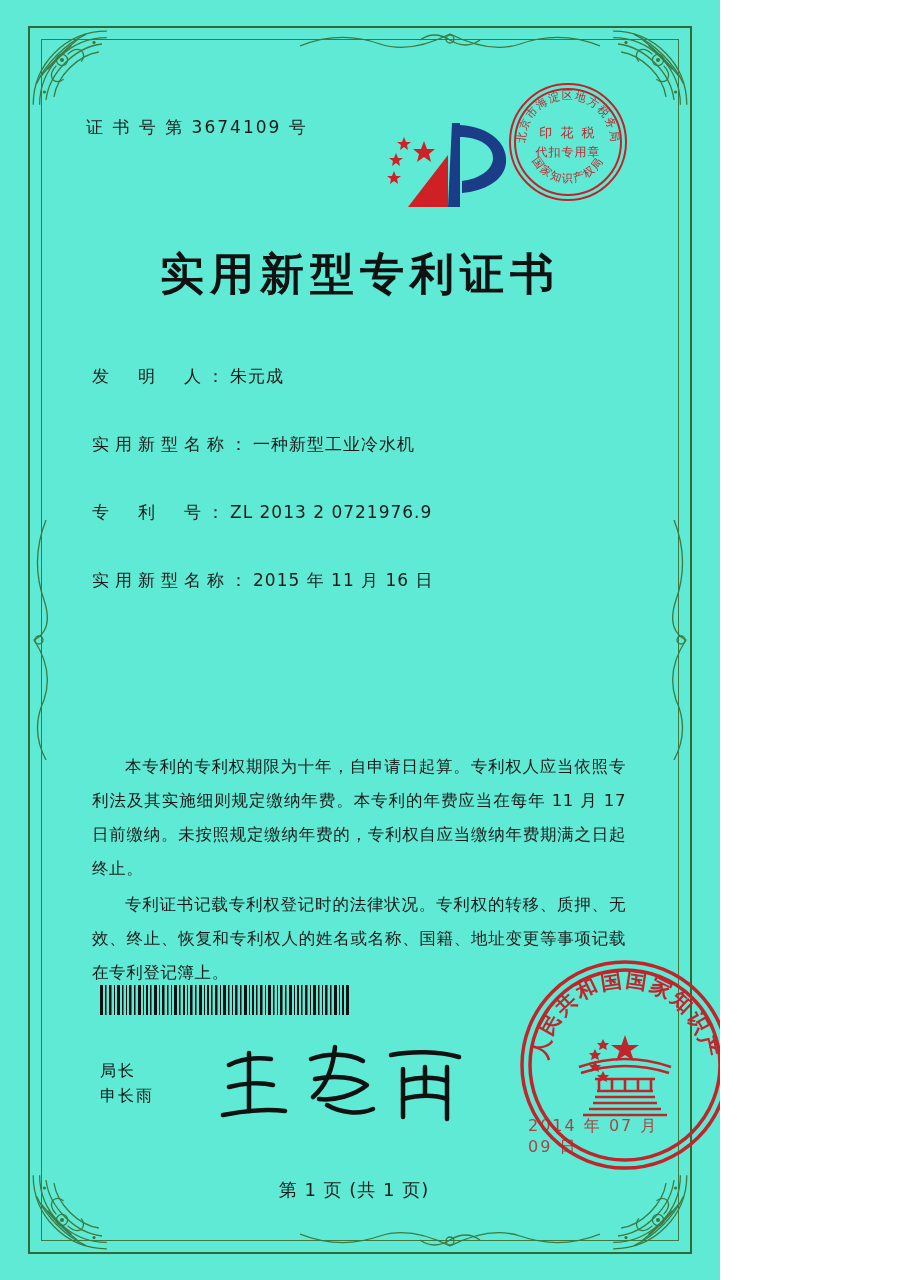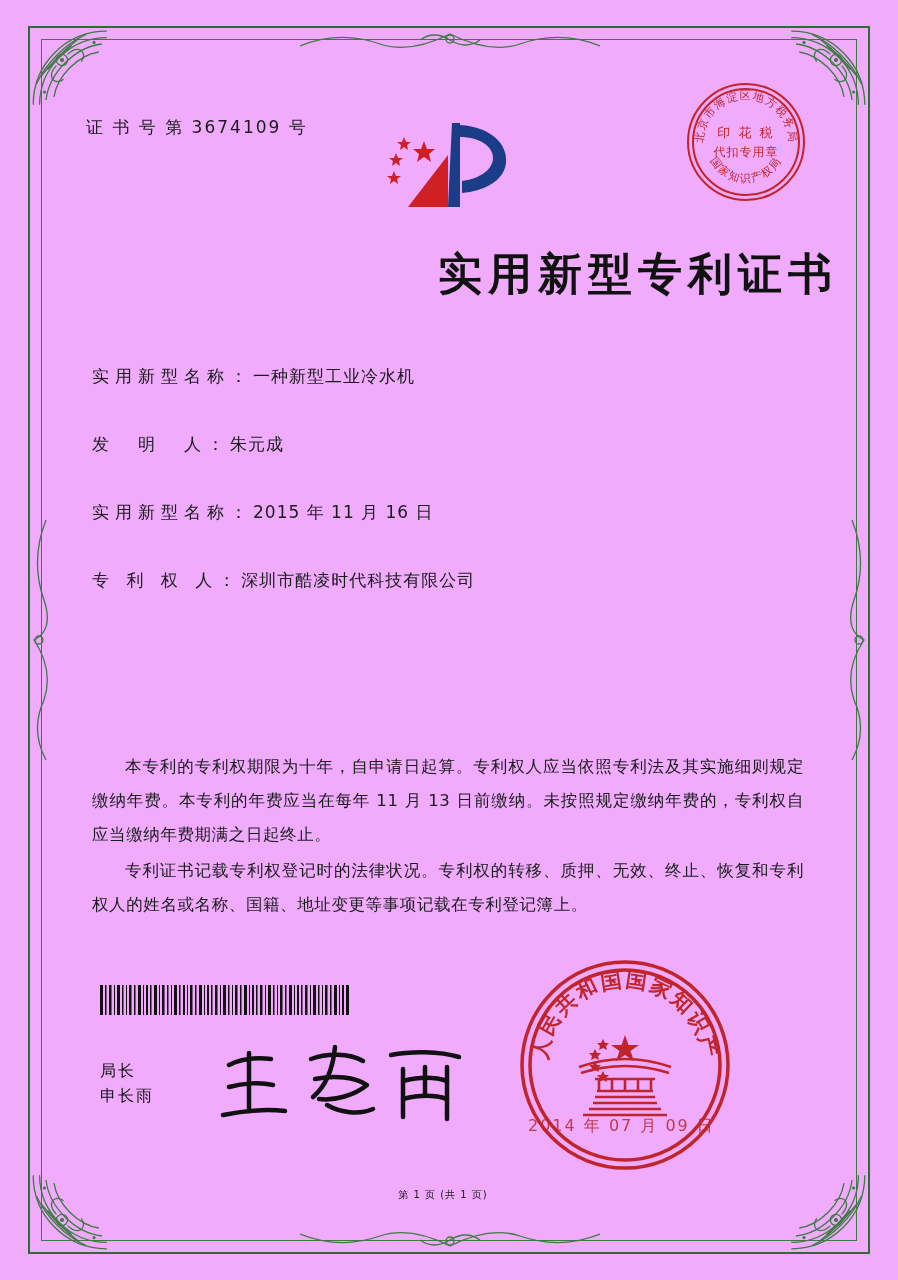"证 书 号 第 3674109" .page { background: #f0abfc -> #5eead4; width: 898px -> 720px }
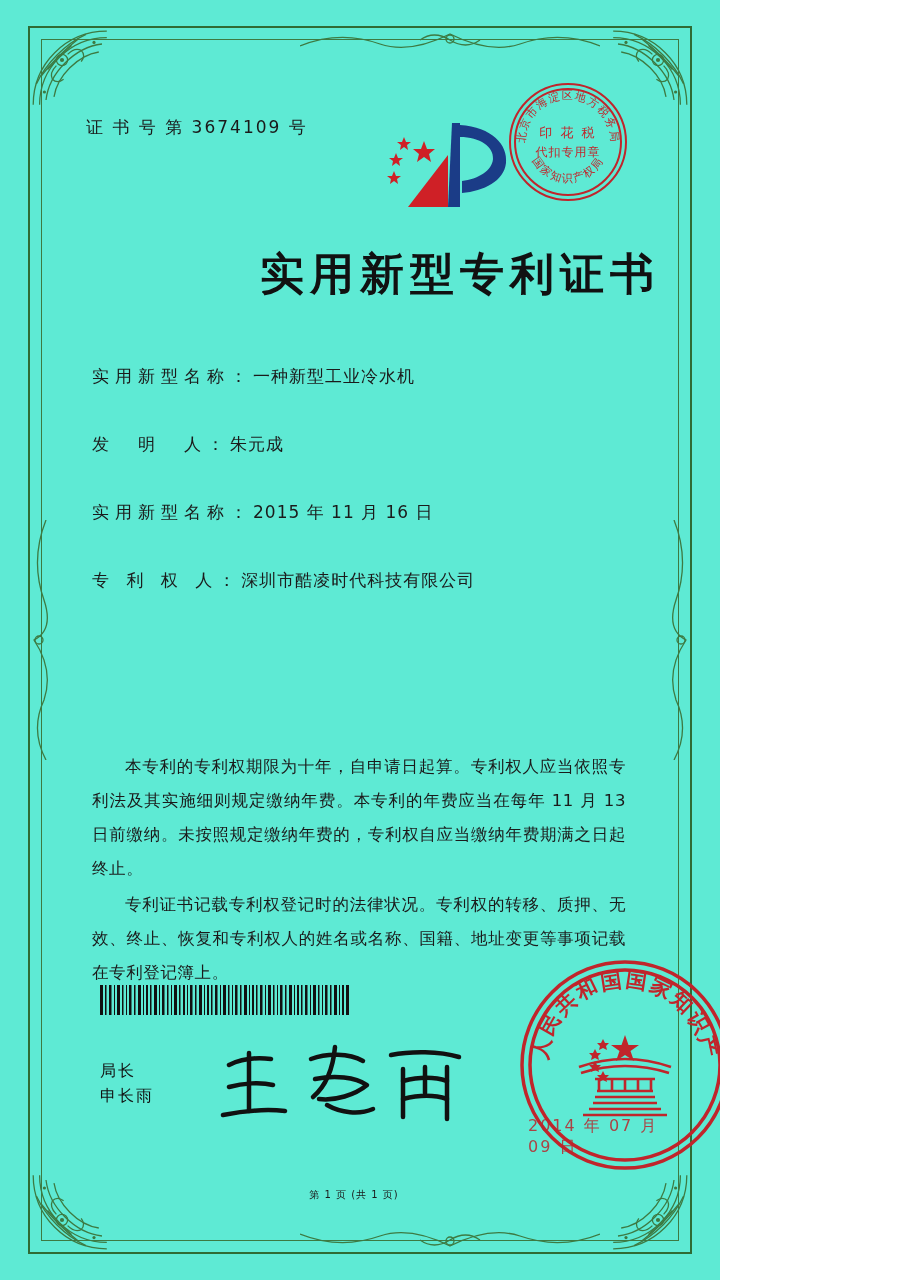"实用新型专利证书" .title { text-align: right -> center }
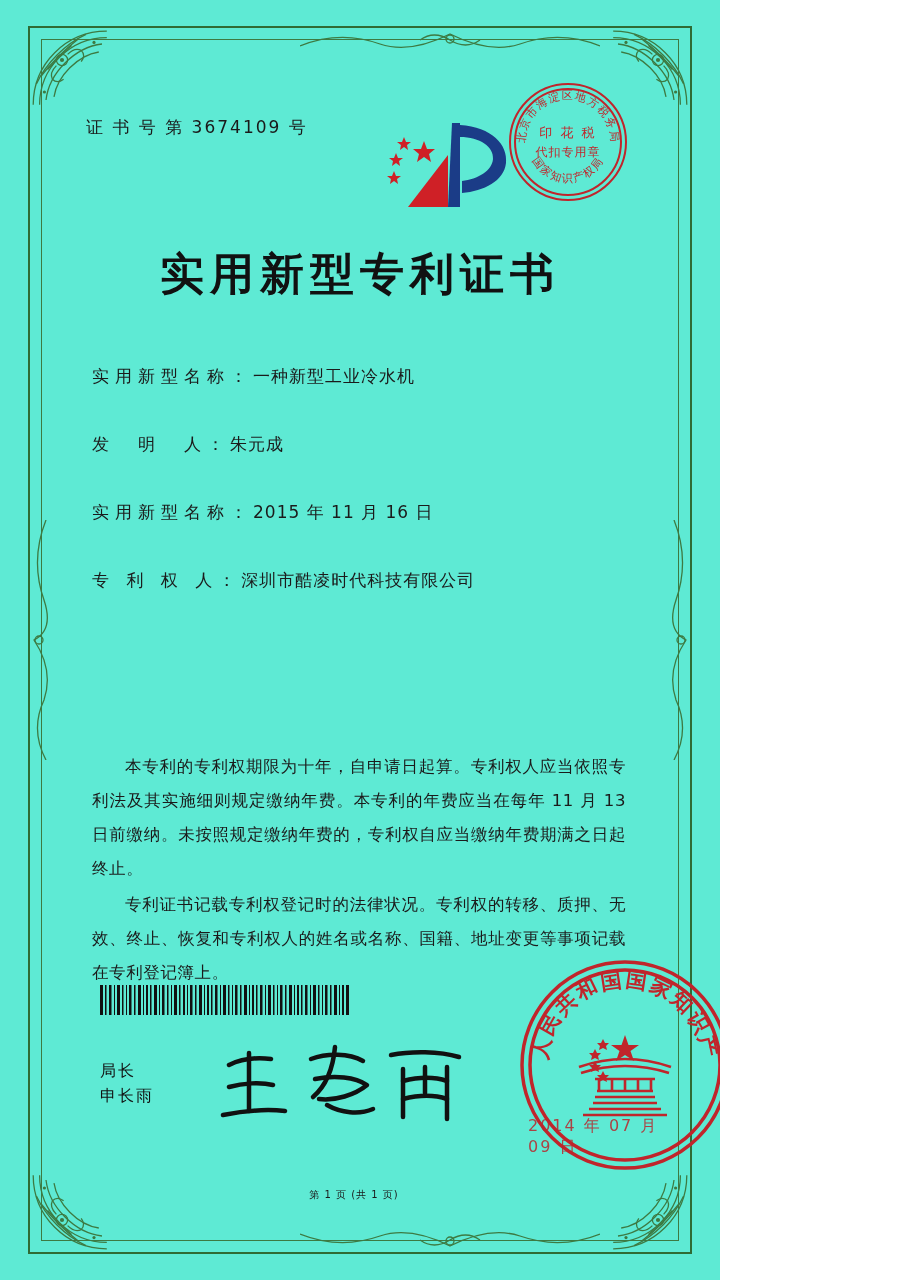"实用新型名称：一种新型工业冷水机" div.field { order: before "发 明 人：朱元成" -> after "发 明 人：朱元成" }
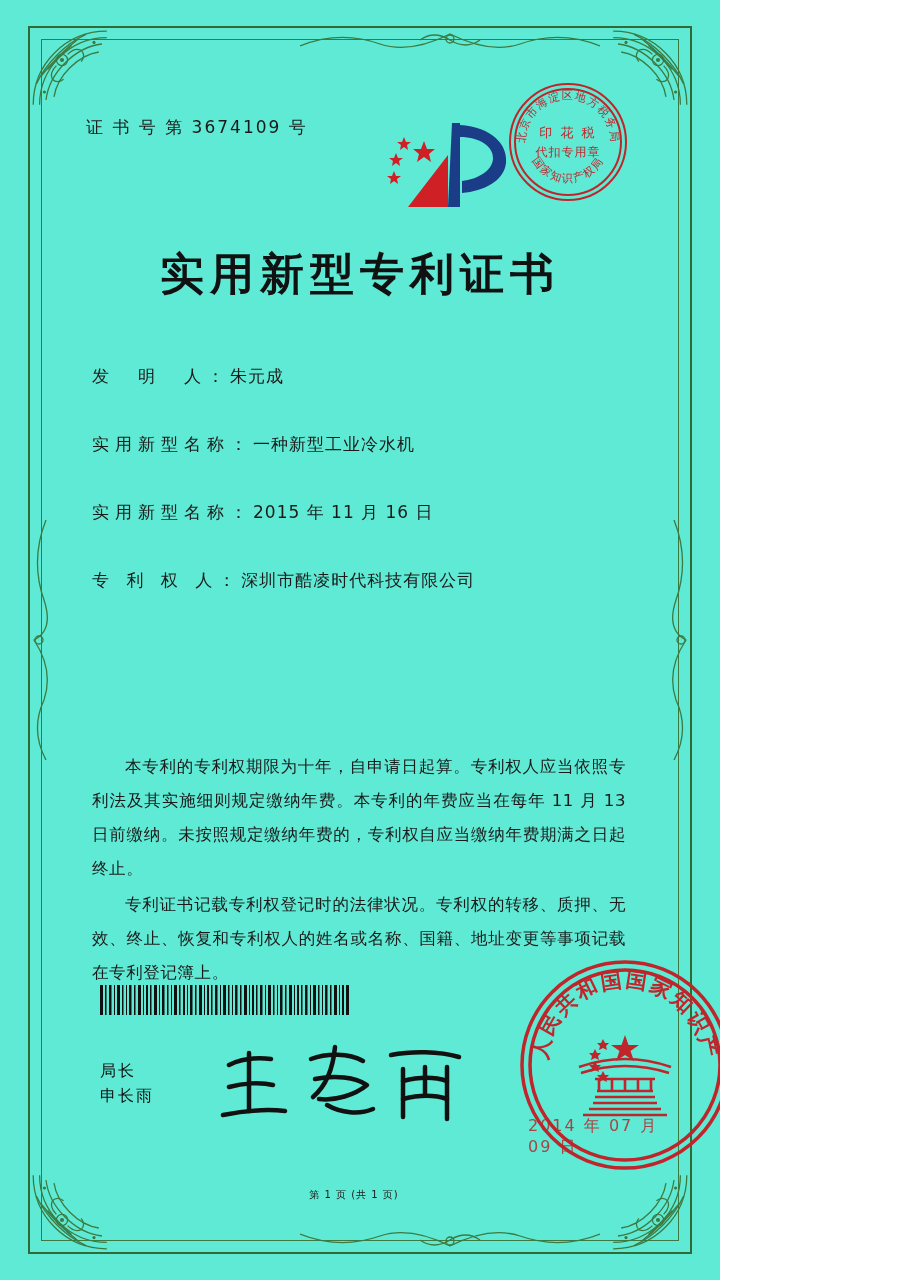"专 利 号：ZL 2013 2" div.field { html: none -> <div> <span>专 利 号：</span><span>ZL 2013 2 0721976.9</span> </div> }
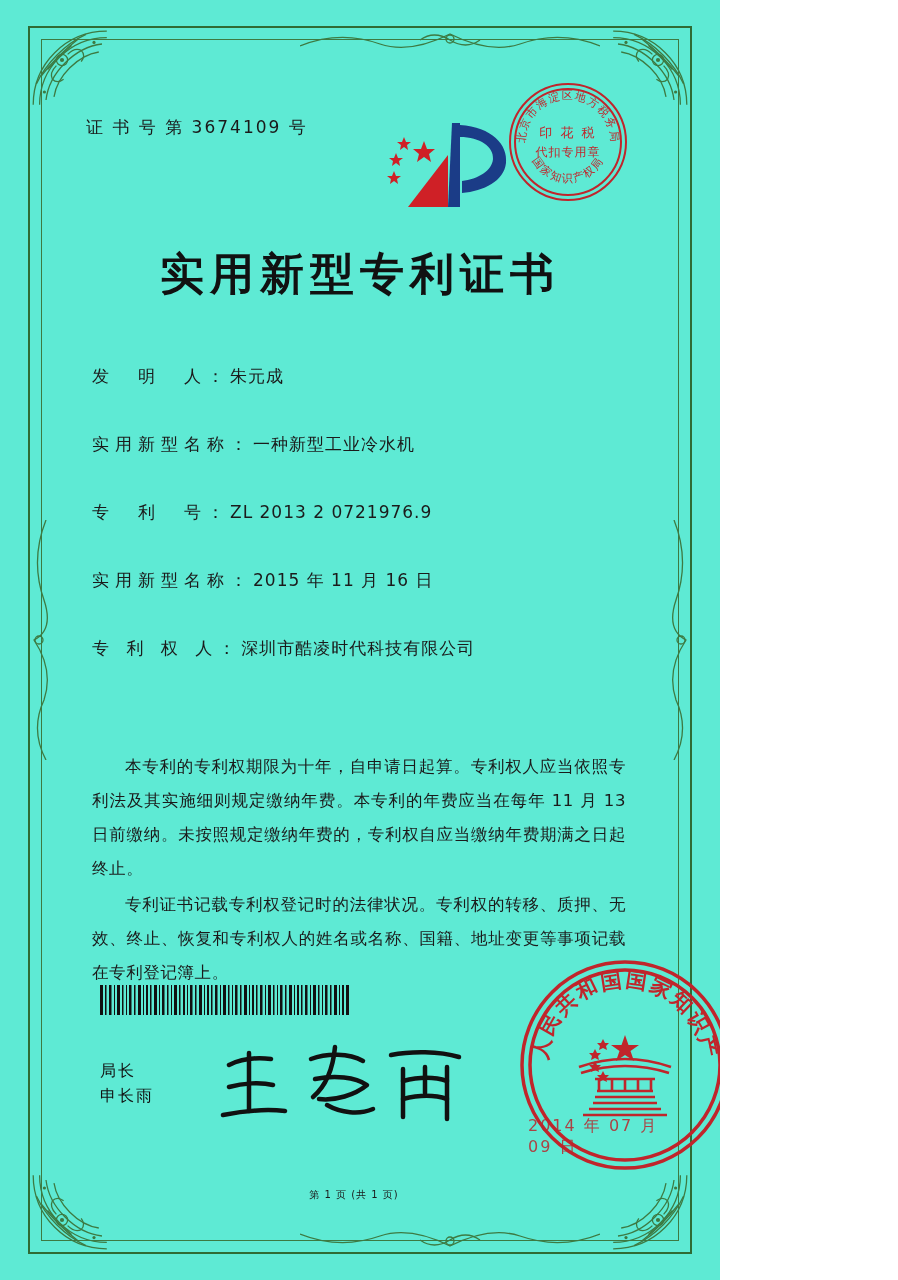"专 利 权 人：深圳市酷凌时代科技有限公司" div.field { html: <div> <span>专 利 权 人：</span><span>深圳市酷凌时代科技有限公司</span> </div> -> none }
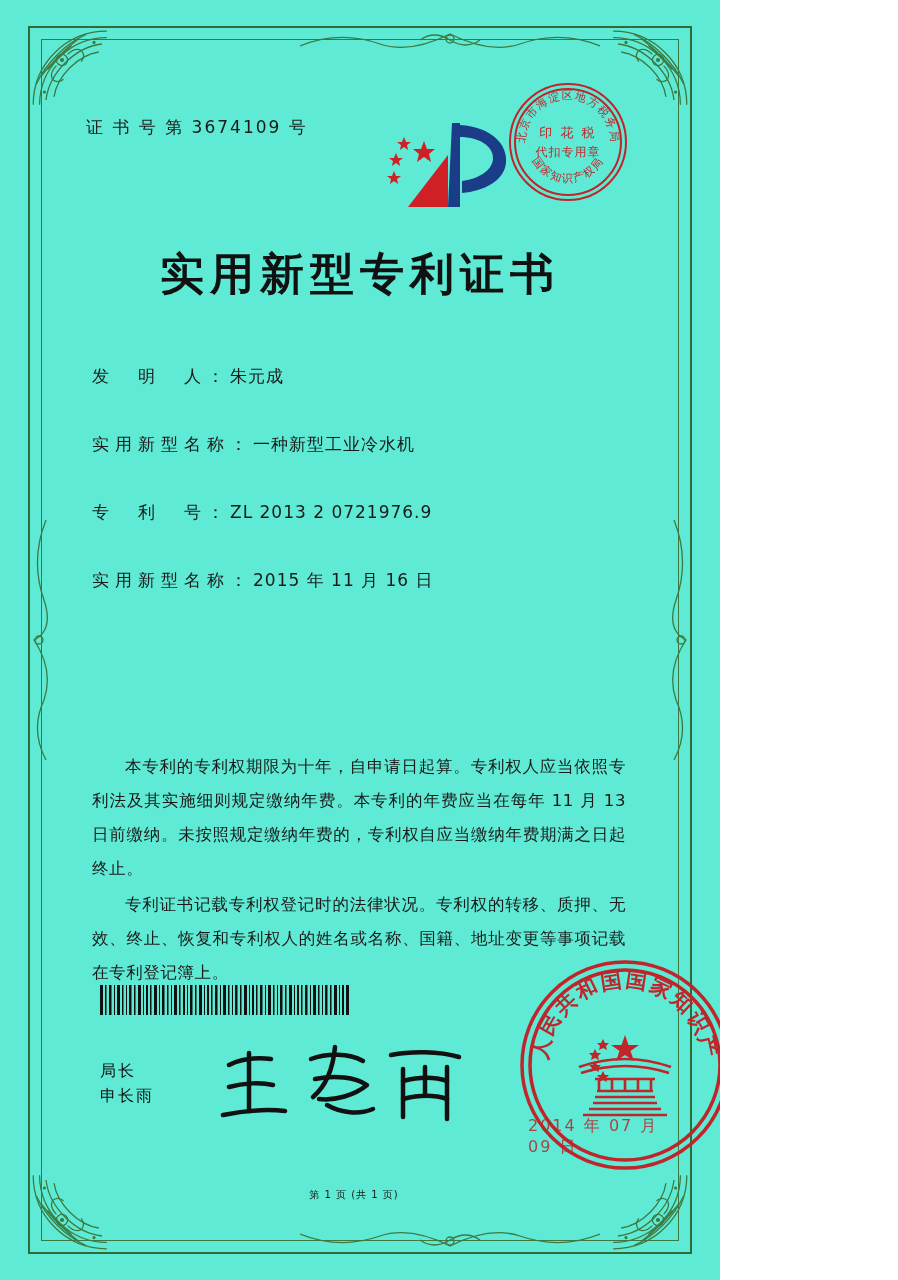"本专利的专利权期限为十年，自申请日起算。专利权人应当依照专利法及其实施细则规定缴" p.para { text: 13 -> 17 }
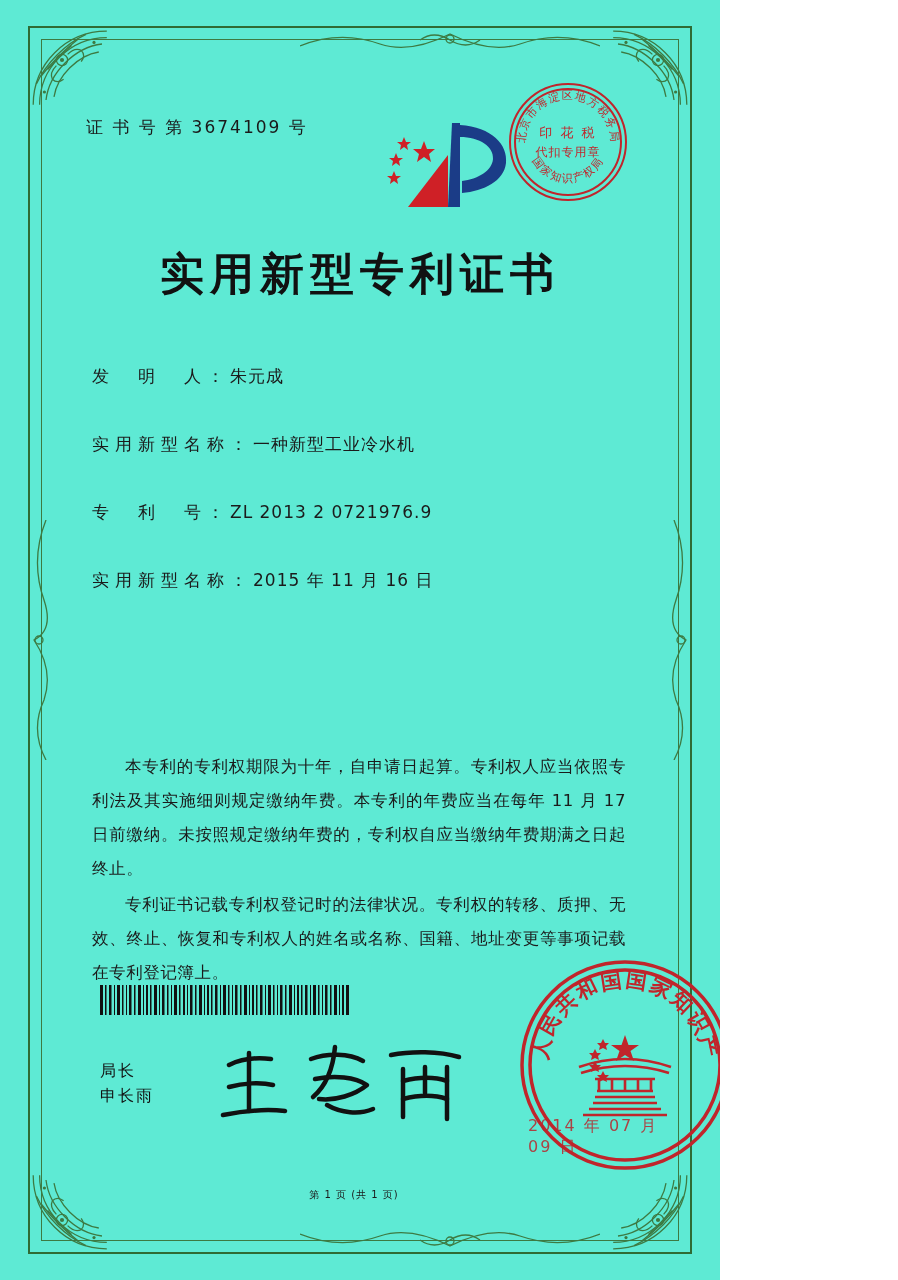"第 1 页 (共 1" .footer { font-size: 10px -> 18px }
